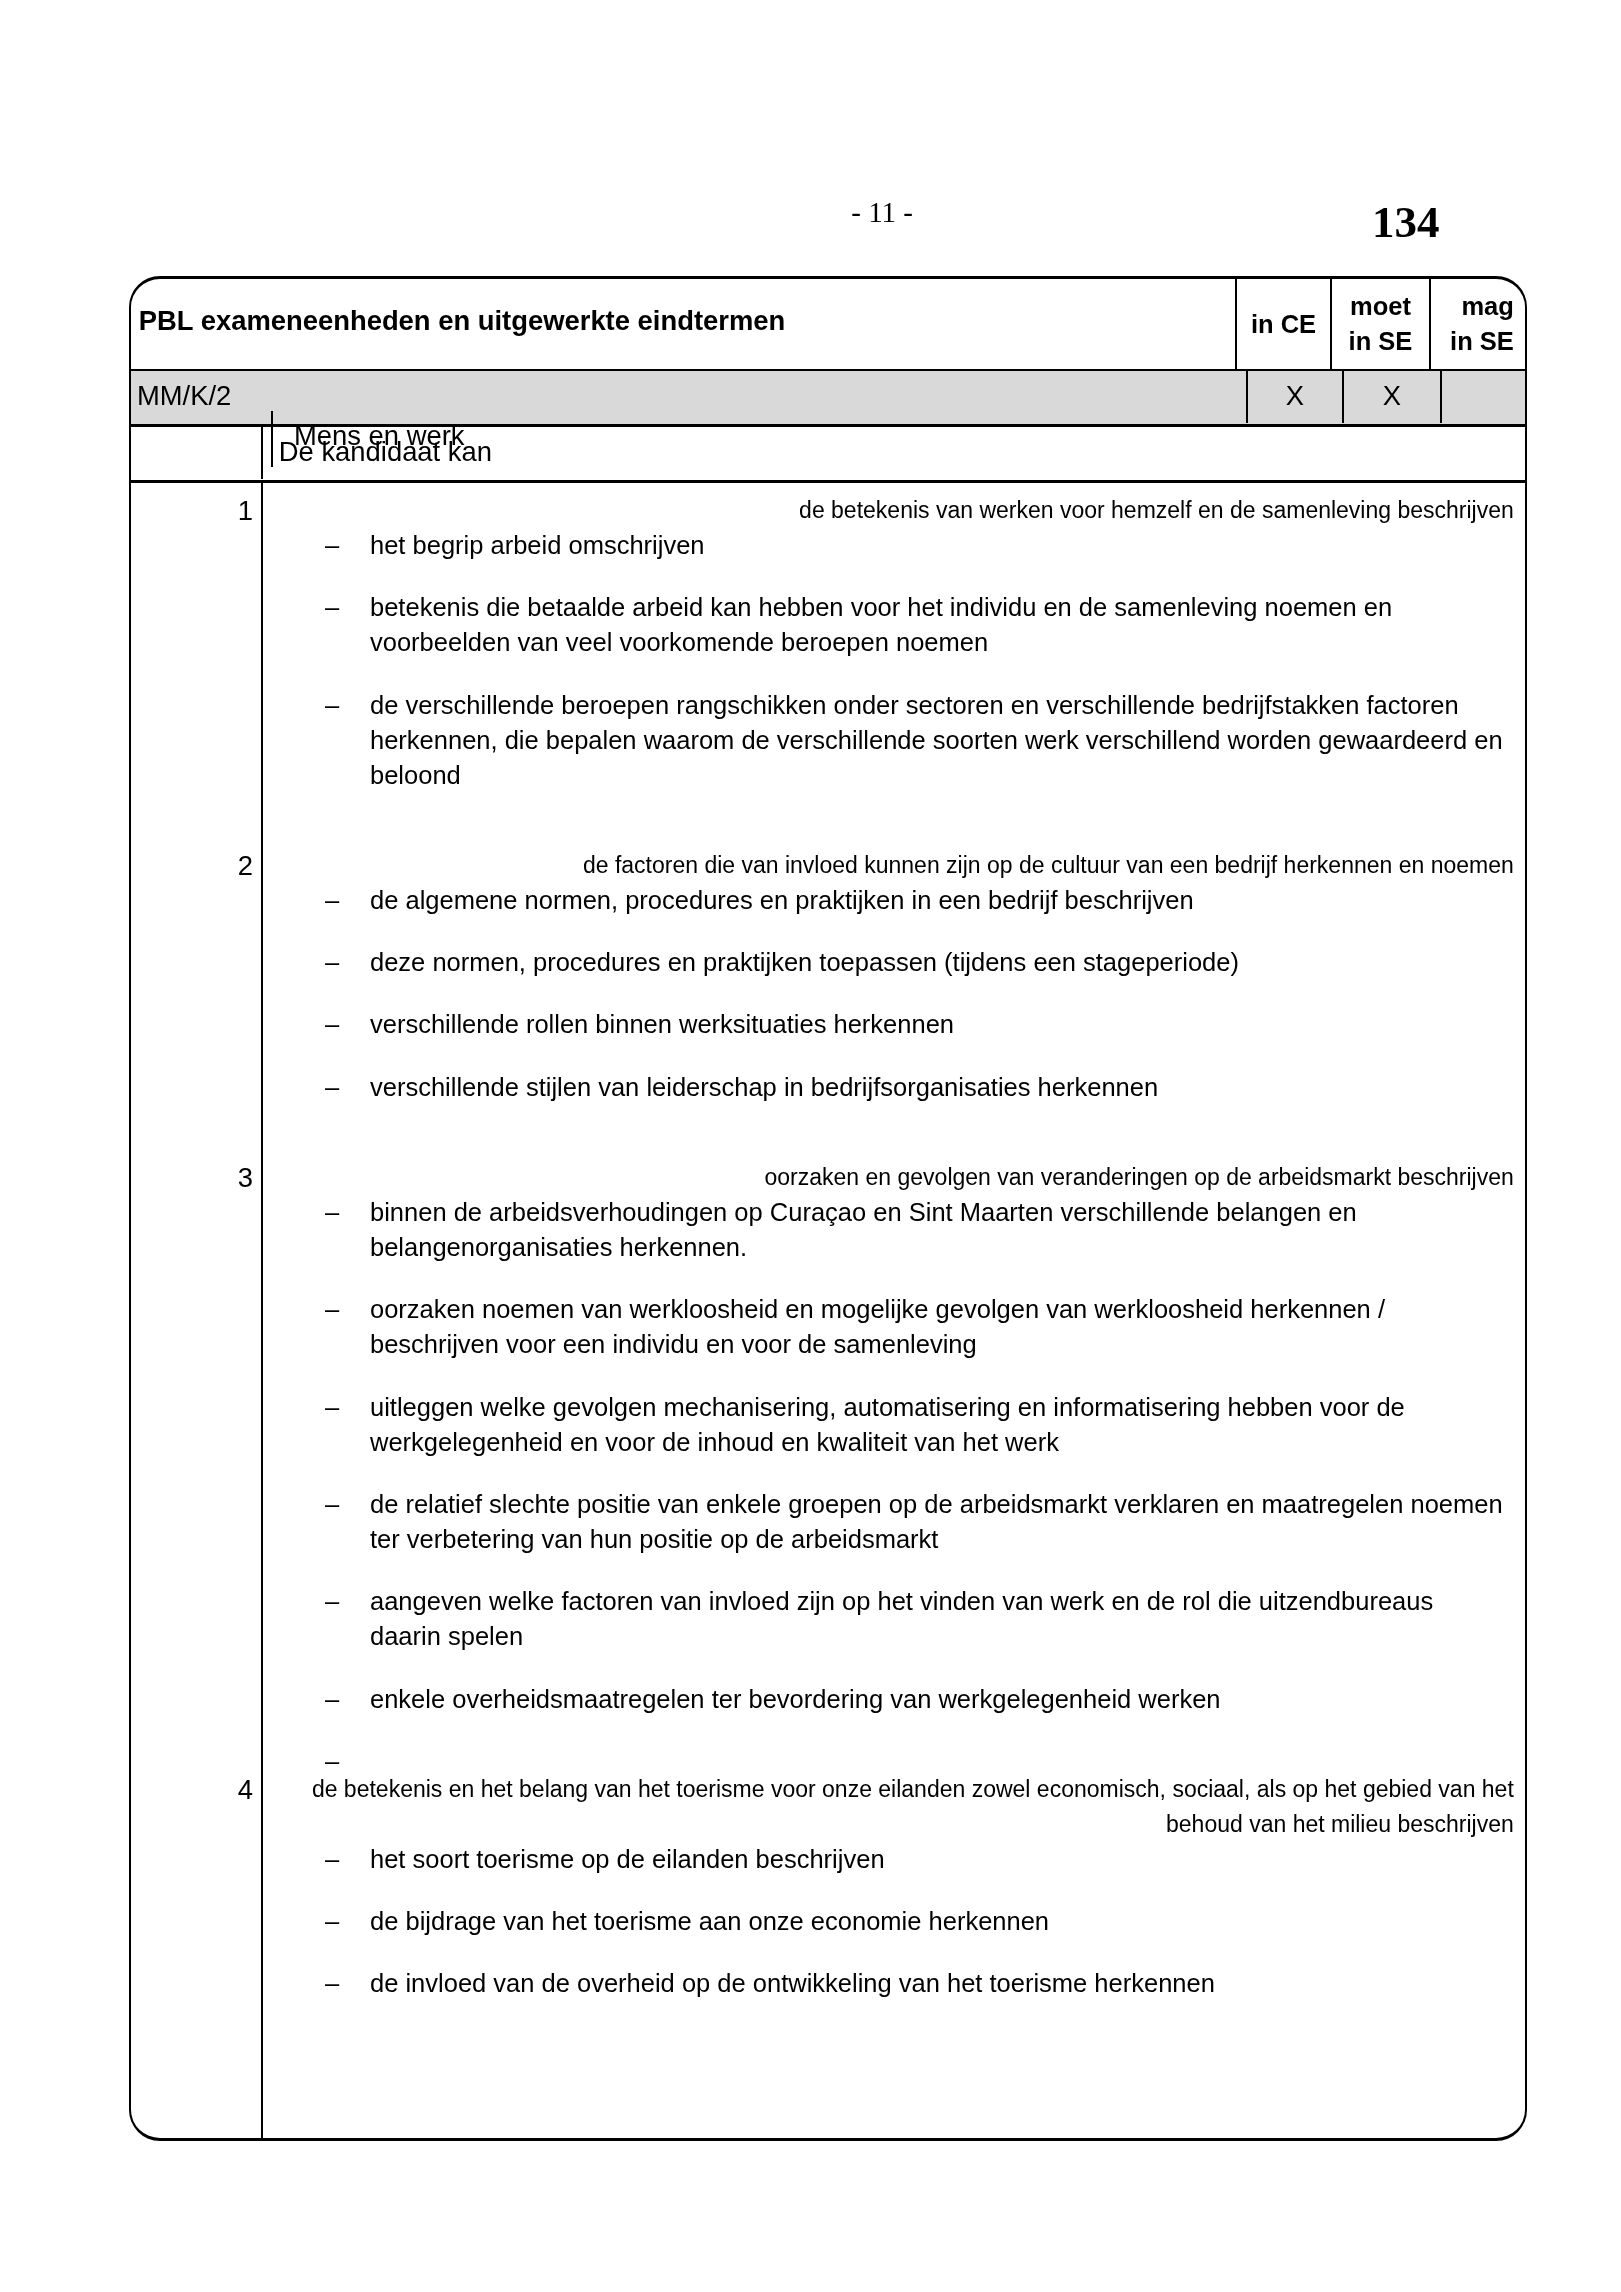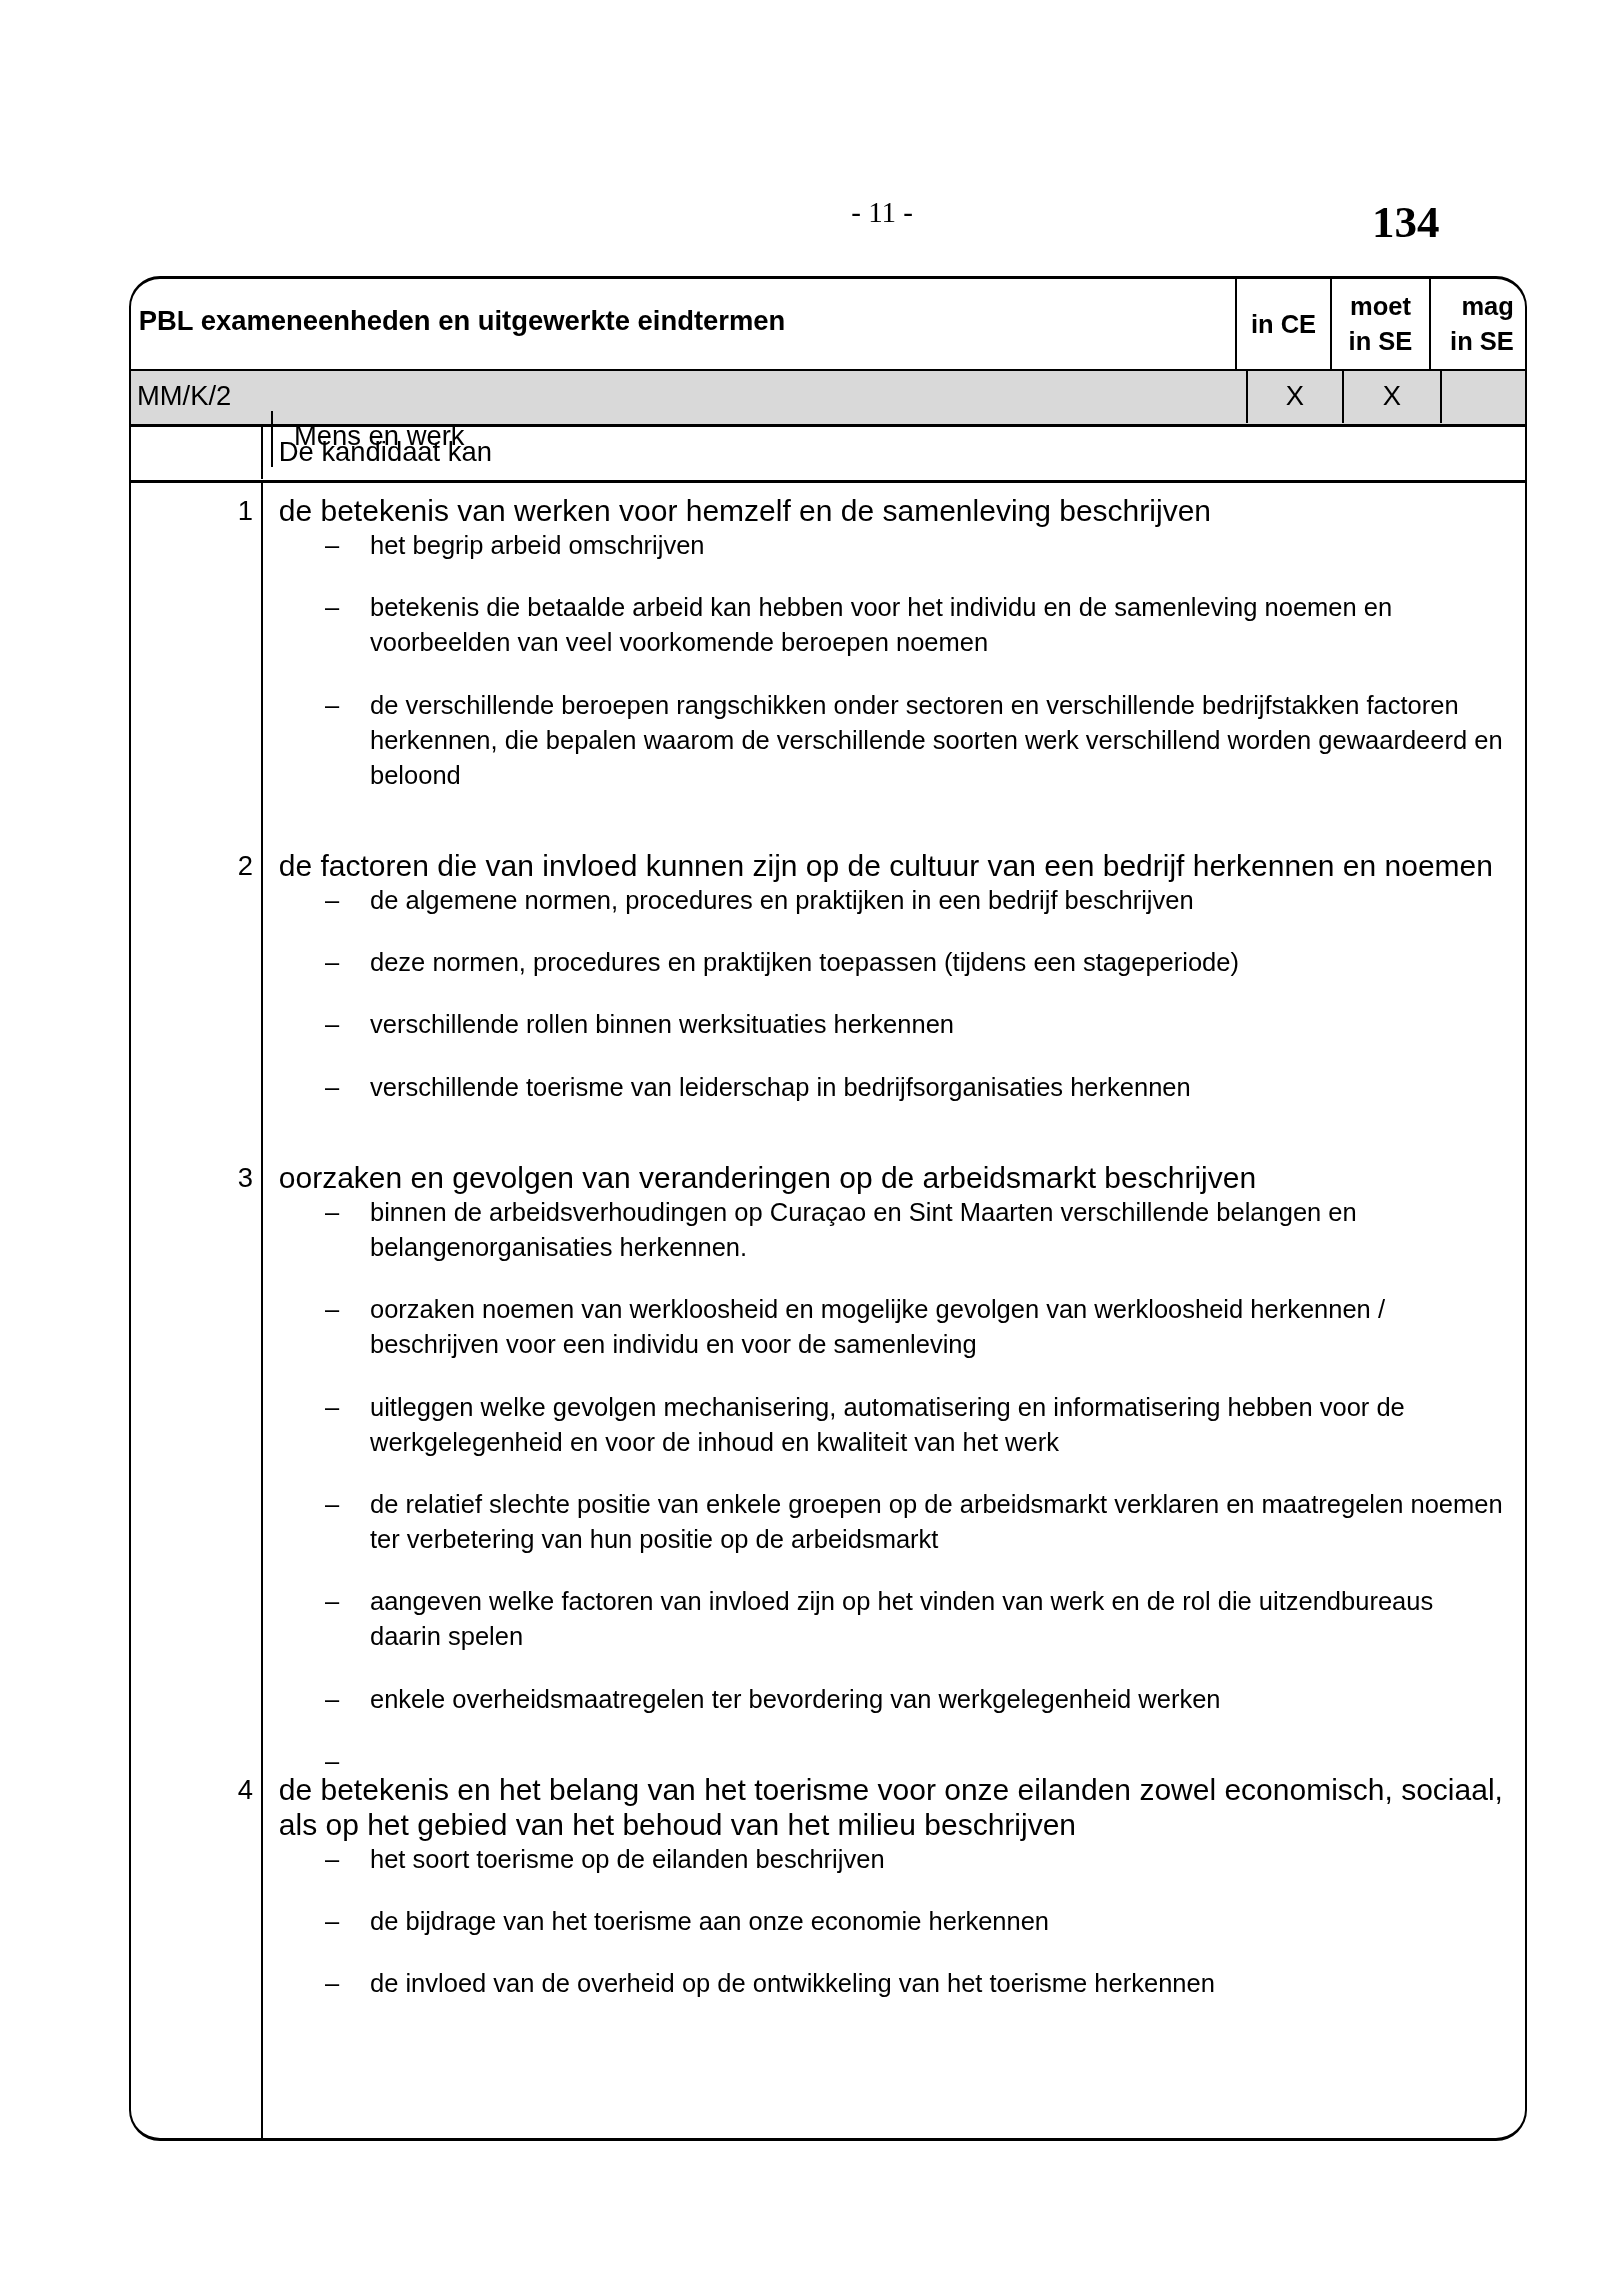"de betekenis van werken voor" .item .head { font-size: 30px -> 23px; text-align: none -> right }
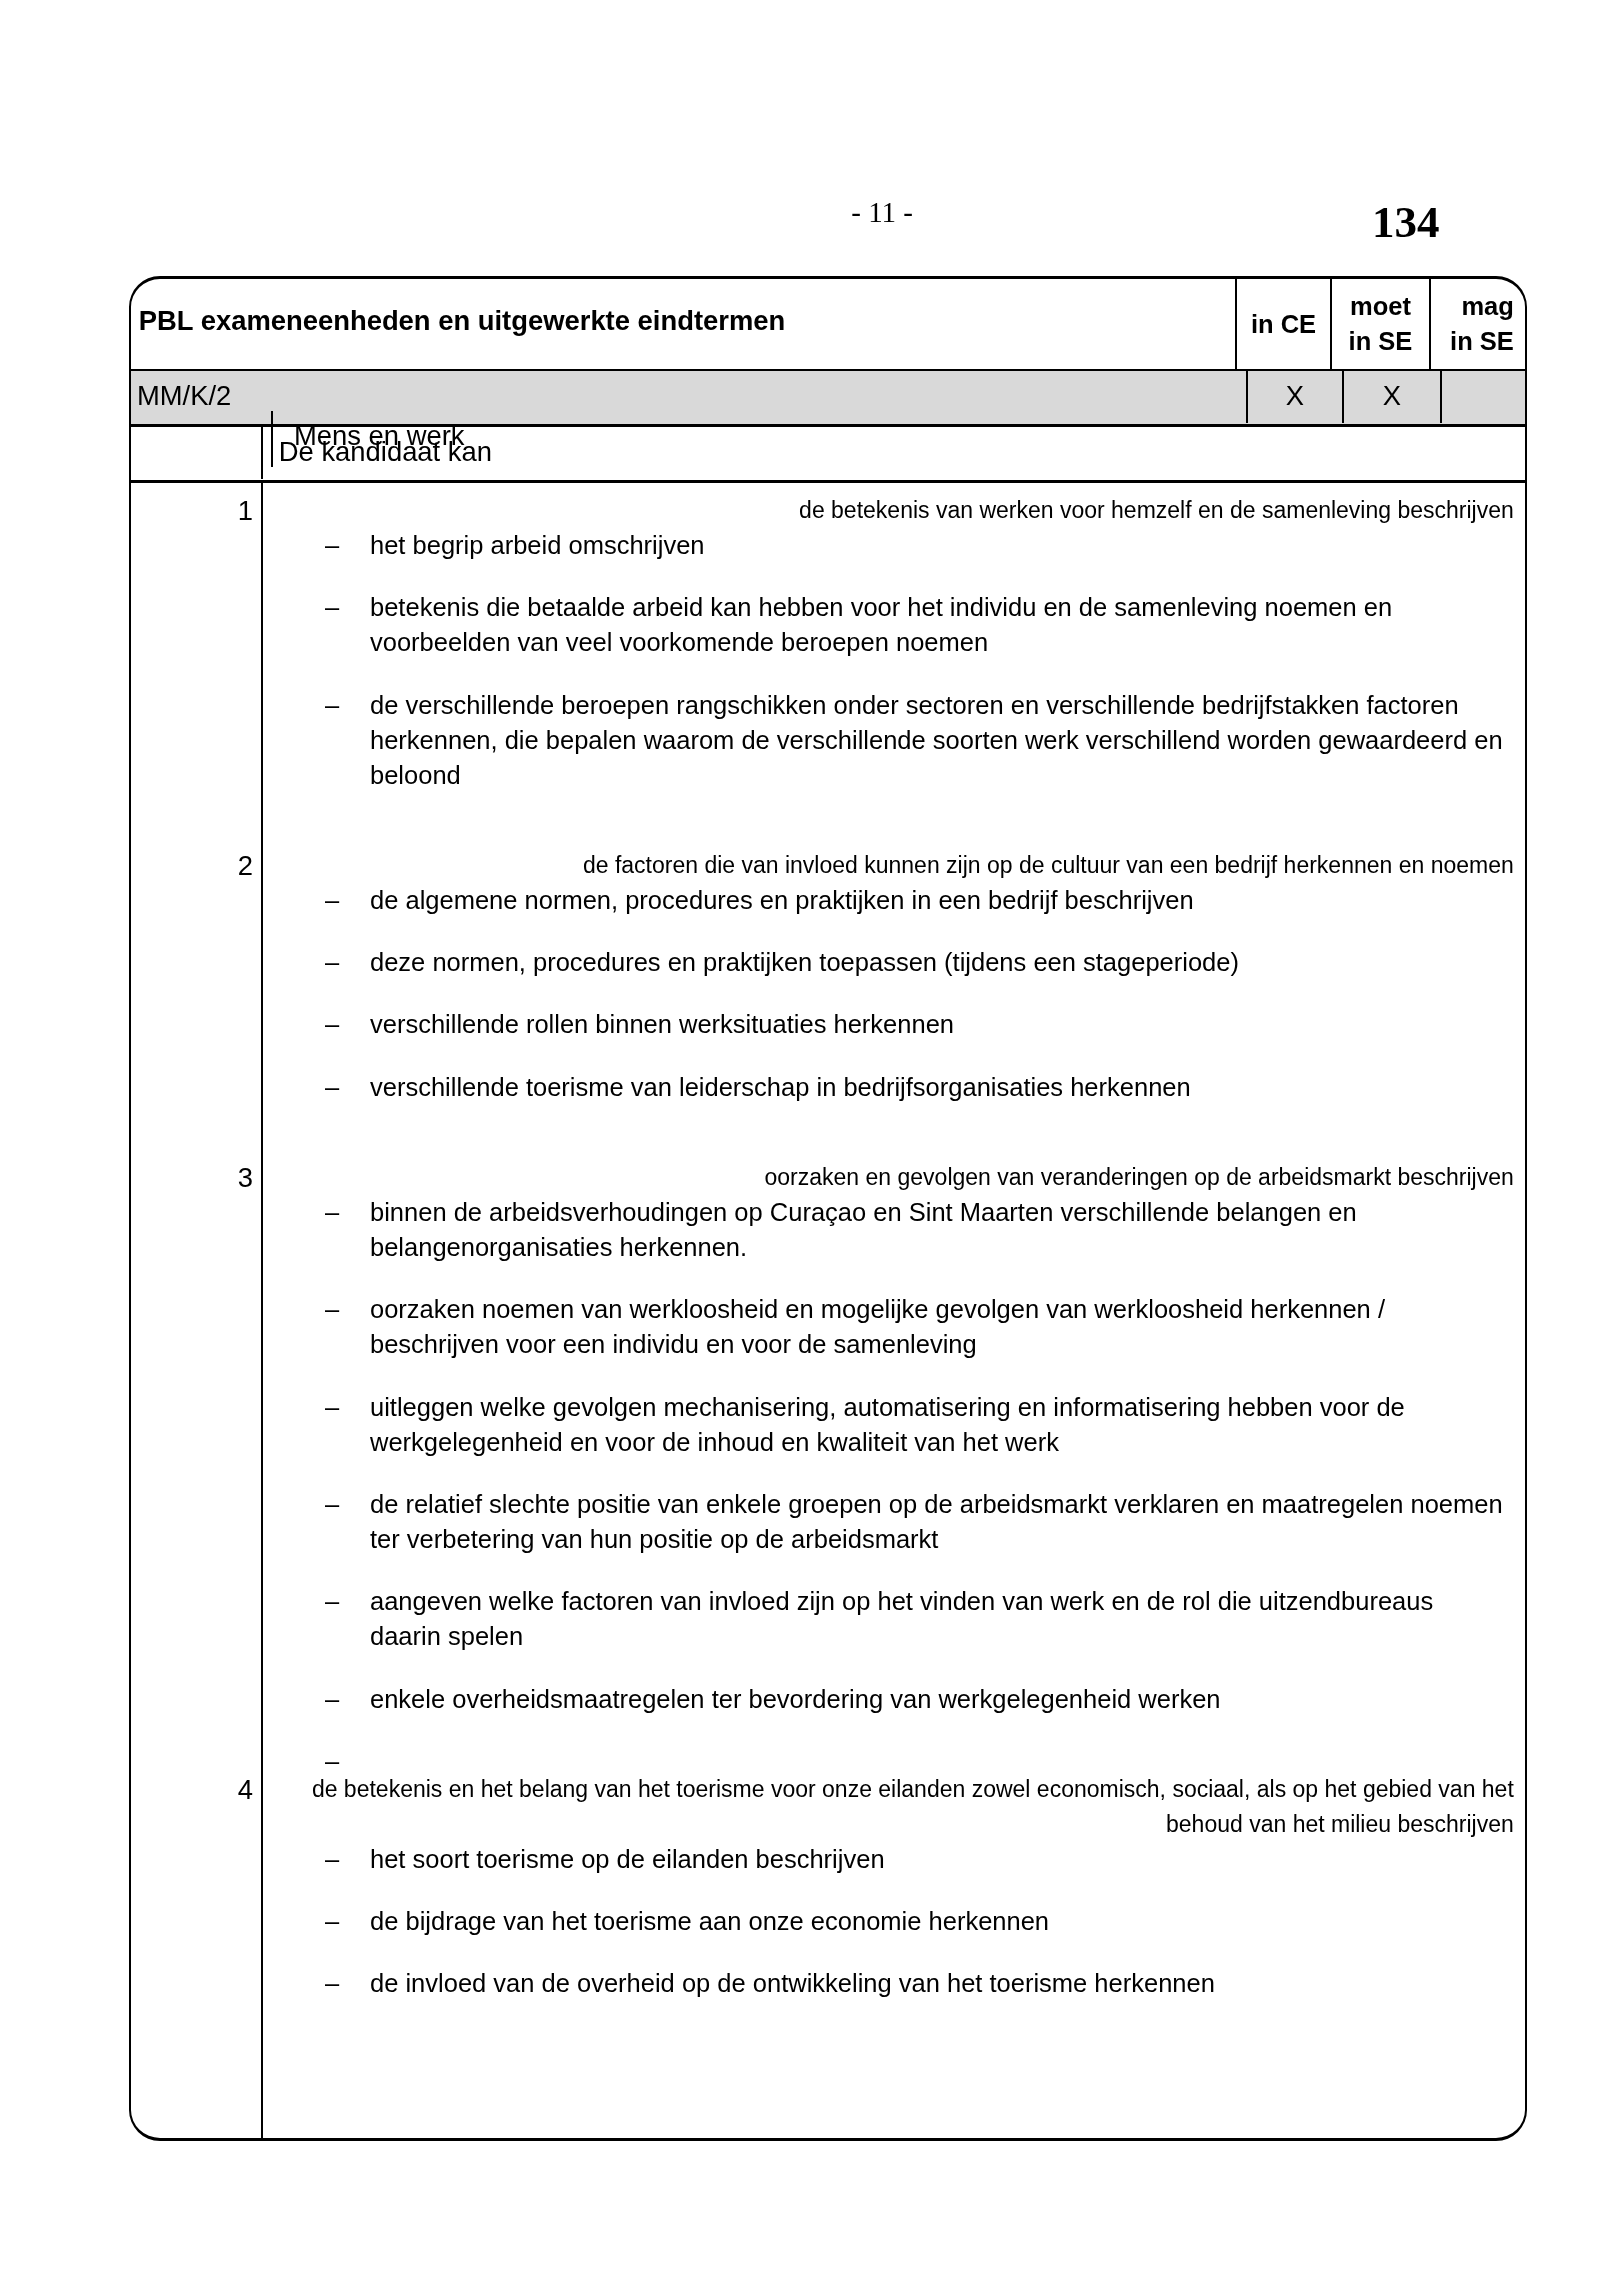"verschillende toerisme van leiderschap" span { text: toerisme -> stijlen }
